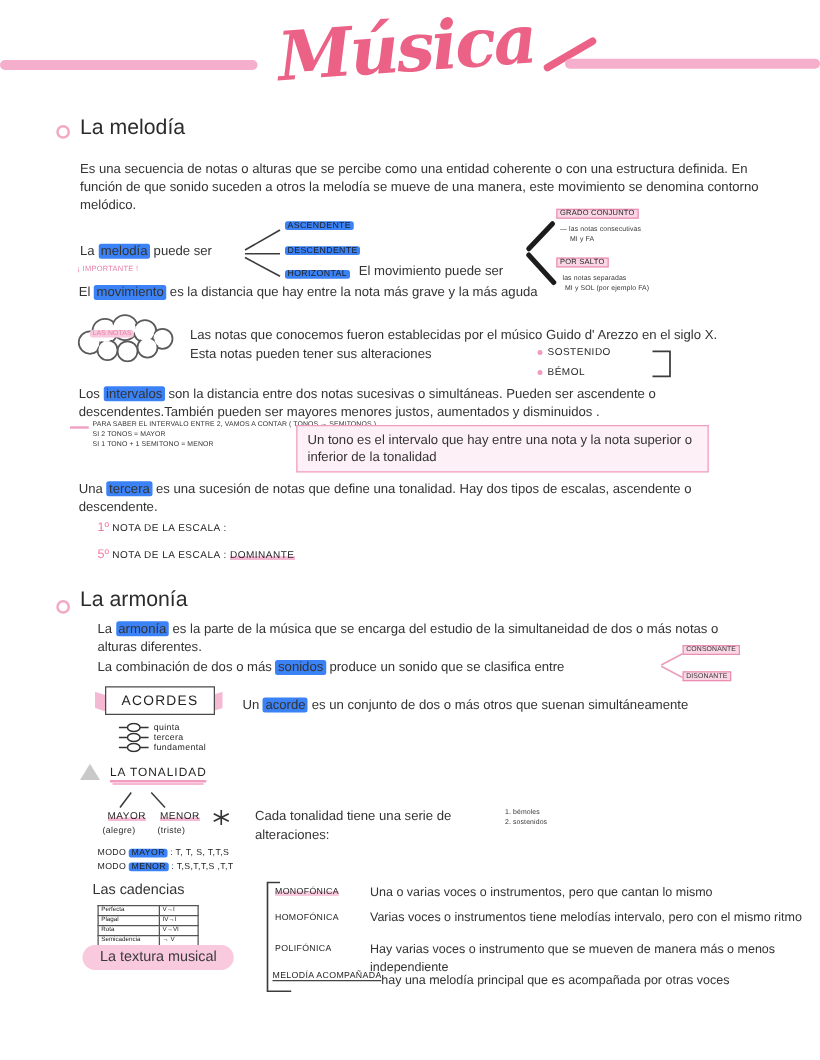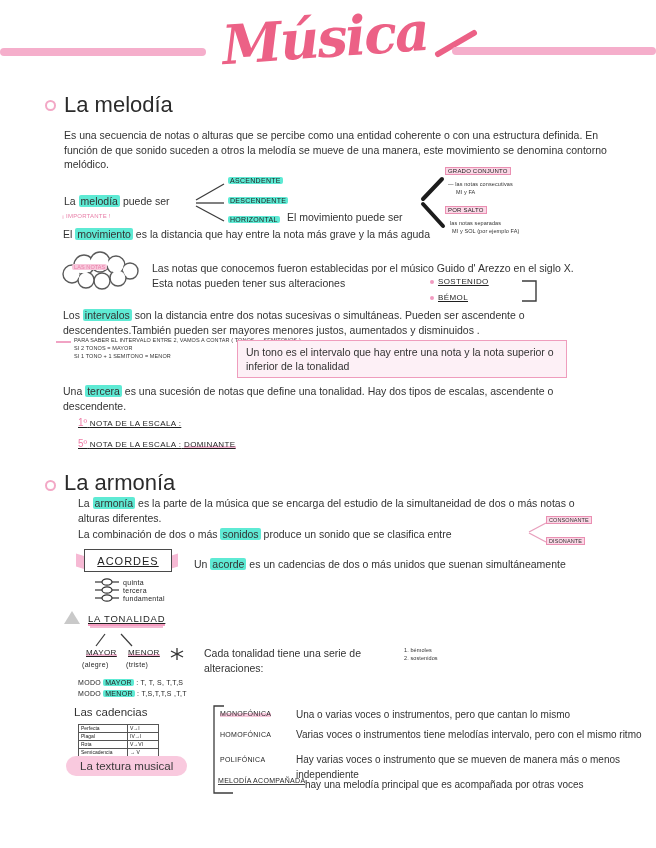"La melodía" .section-h { font-size: 22px -> 17px }
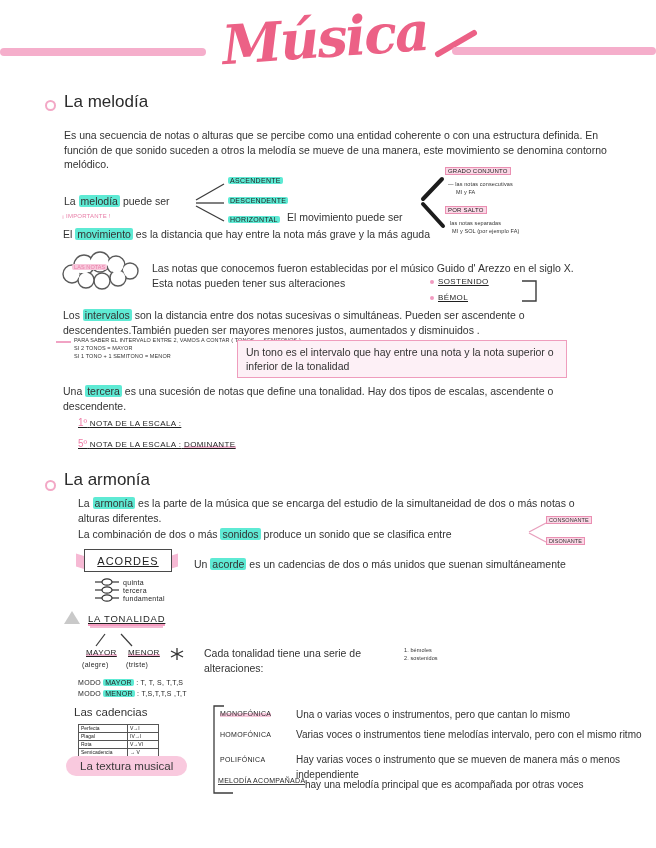"melodía" .hl { background: #5eead4 -> #3b82f6 }
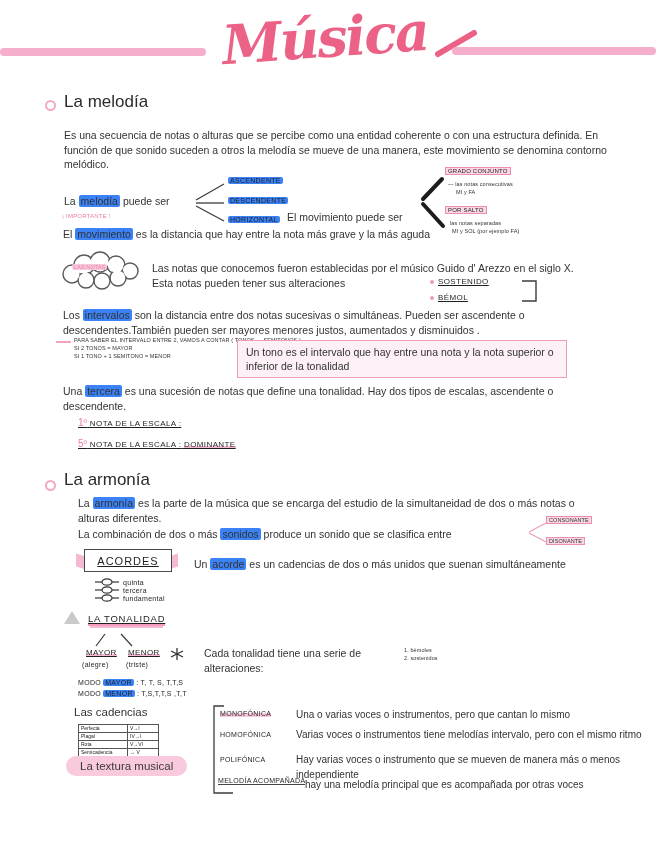"SOSTENIDO" .hw8 { text-decoration: underline -> none }
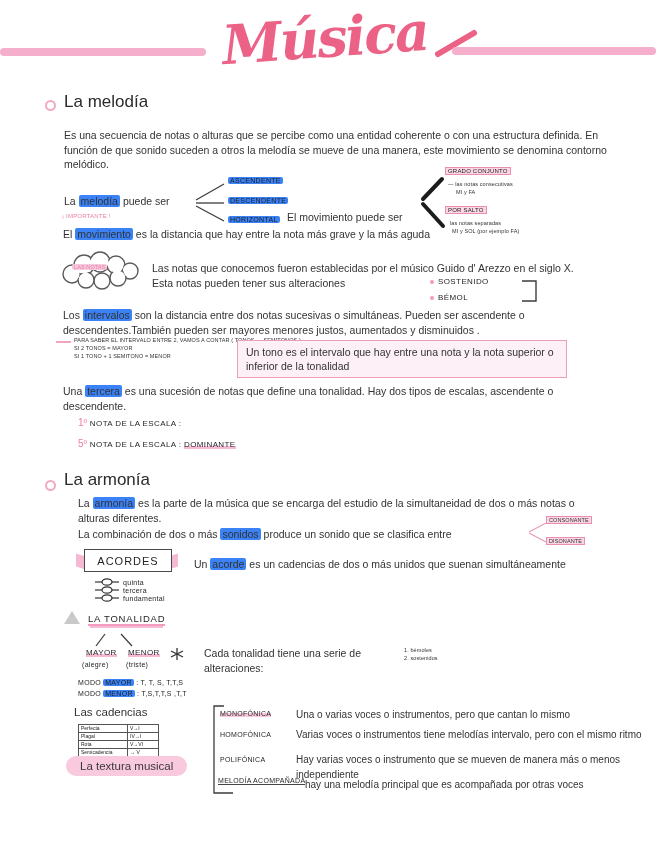"es un cadencias de dos" span { text: cadencias de dos o más unidos -> conjunto de dos o más otros }
